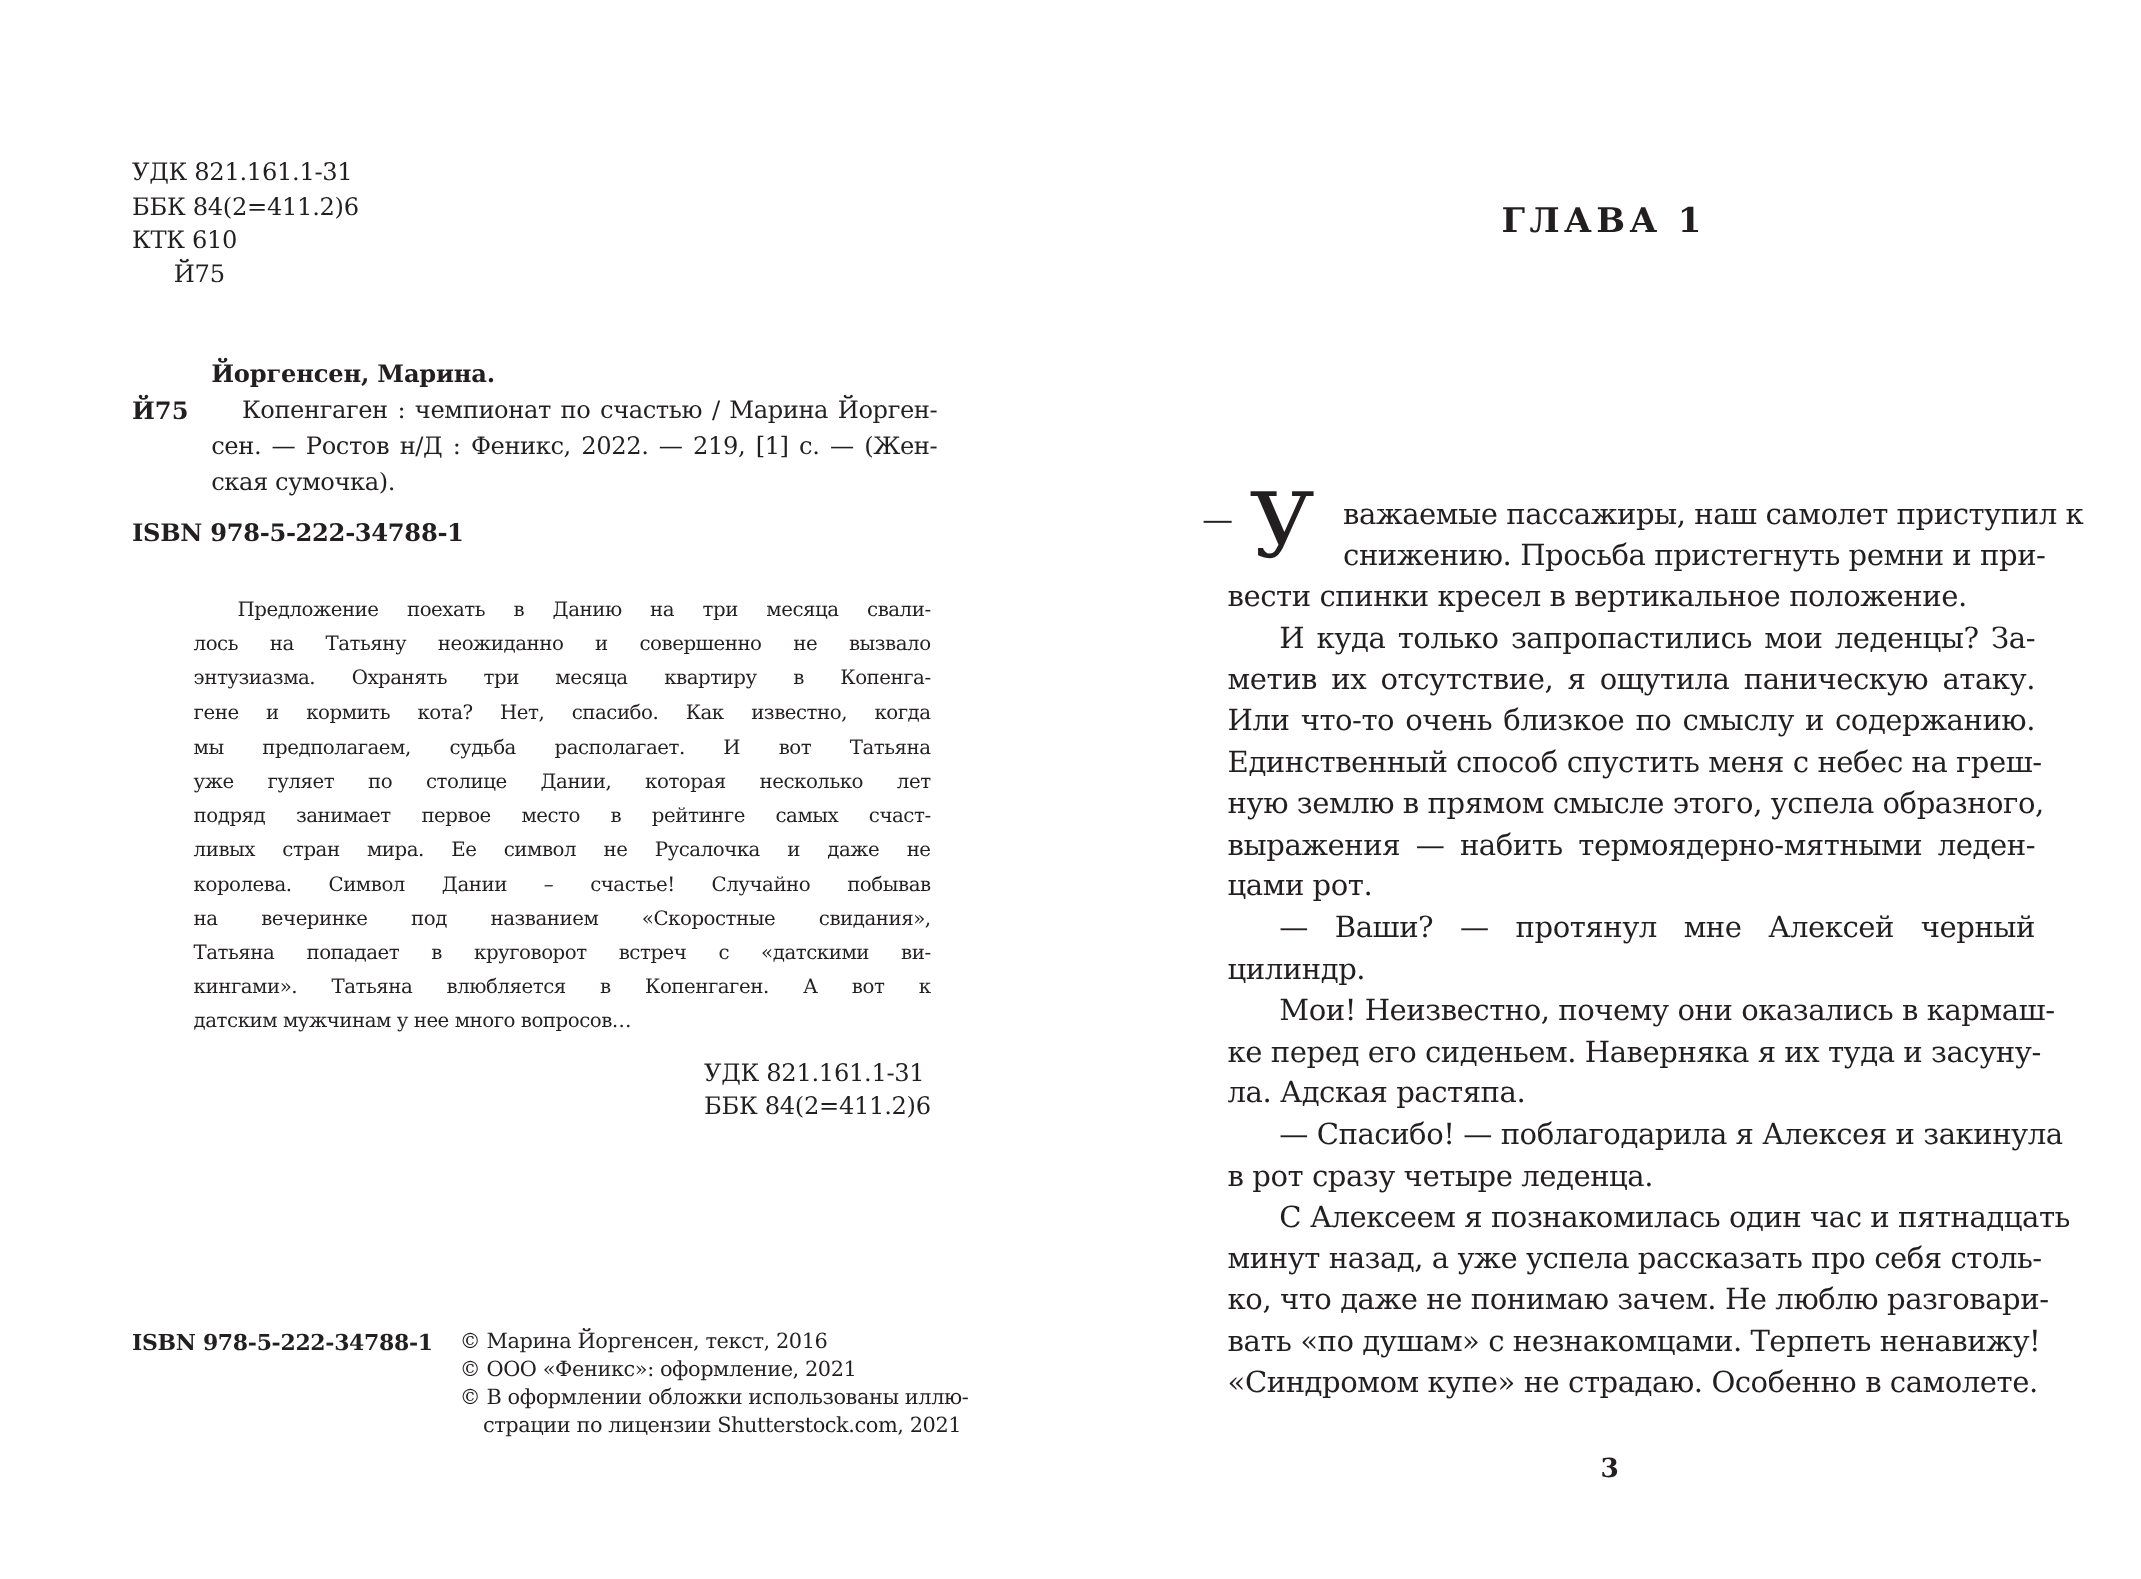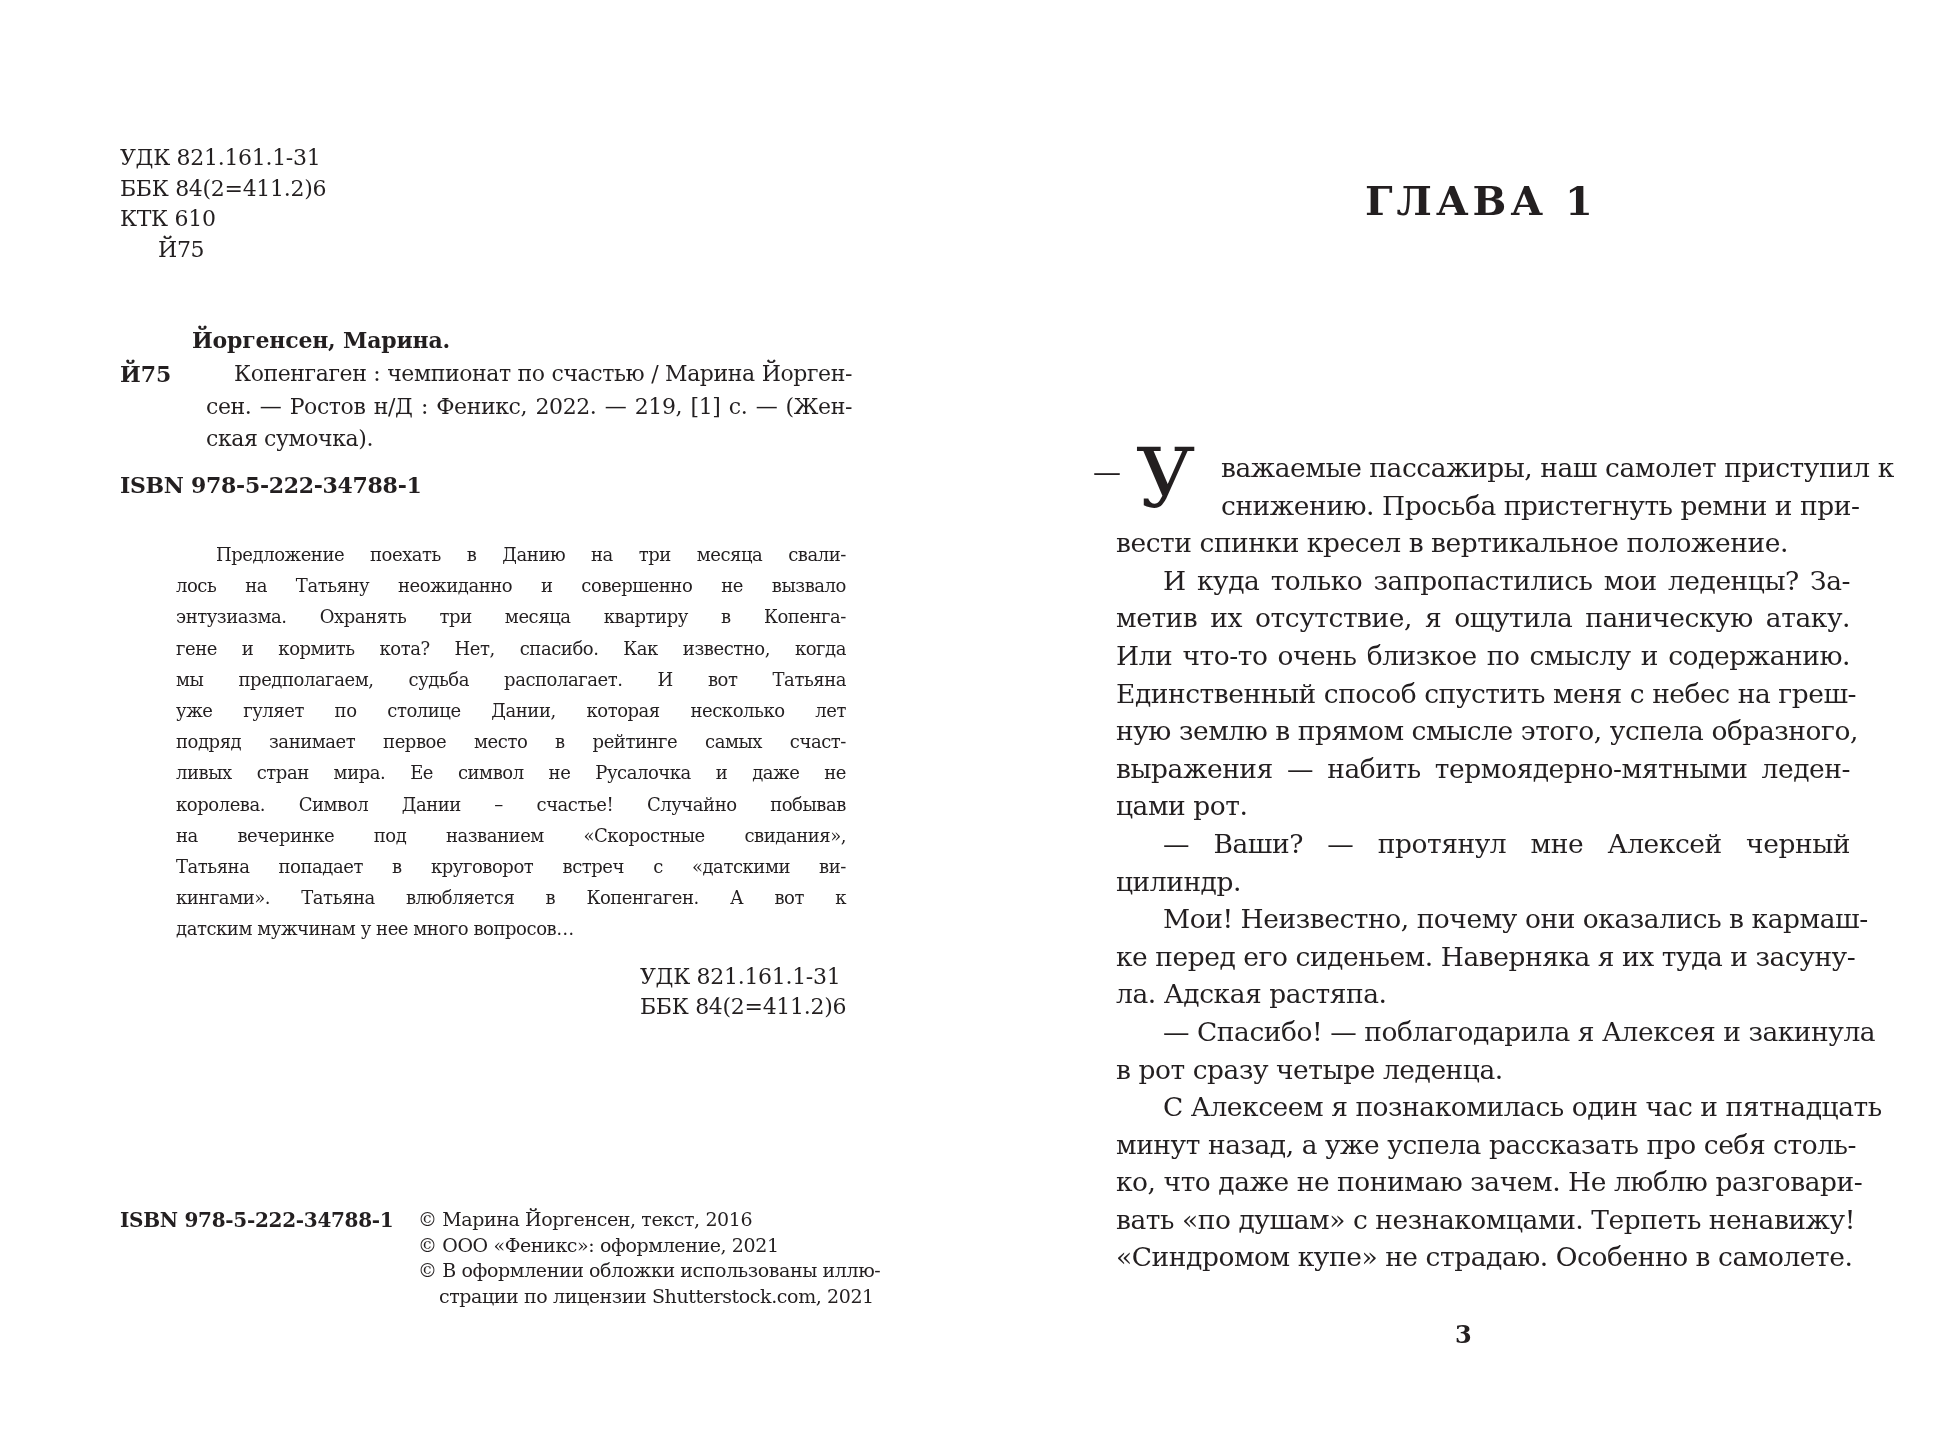"ГЛАВА 1" .chapter { font-size: 40px -> 31px }
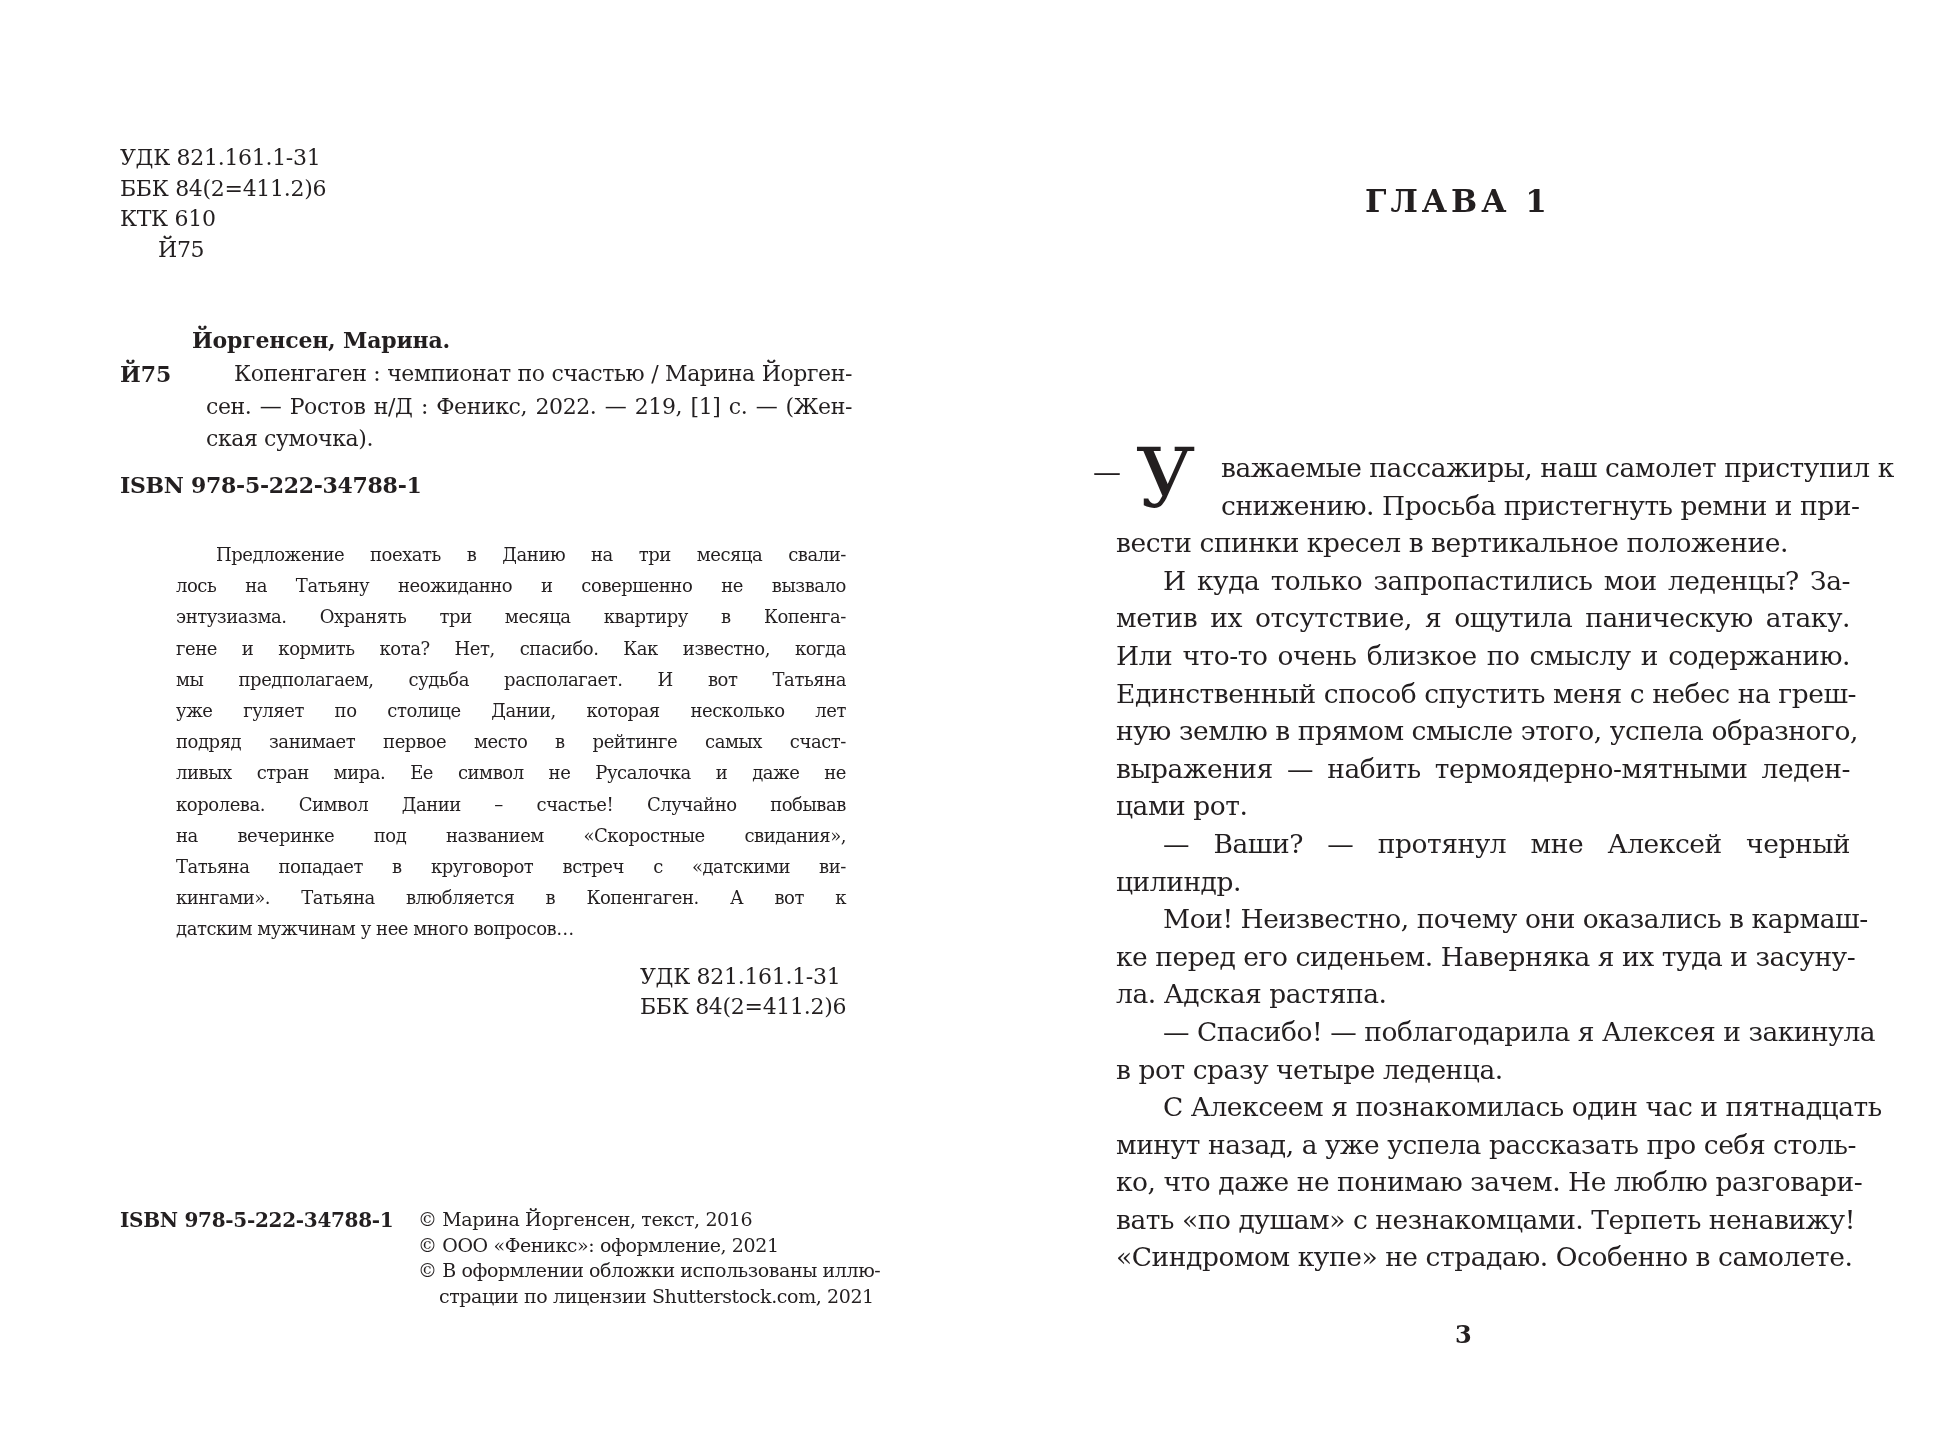"Копенгаген : чемпионат по счастью" .biblio .line { margin-left: 14px -> none }
